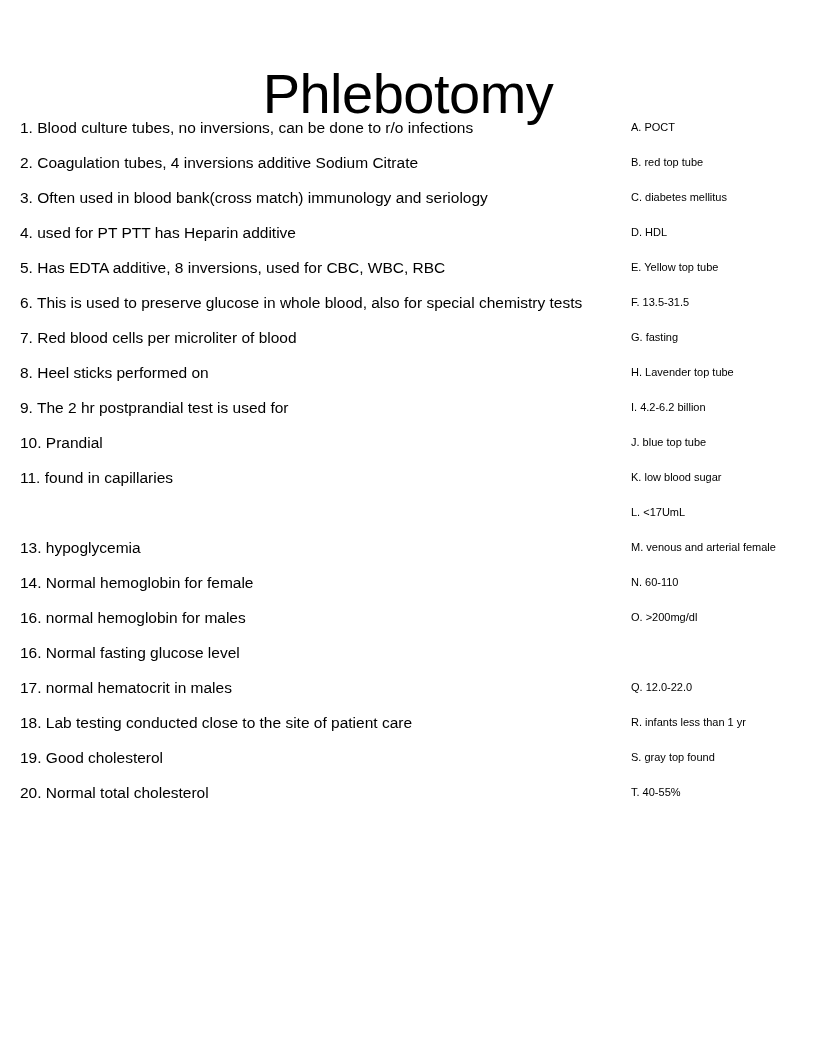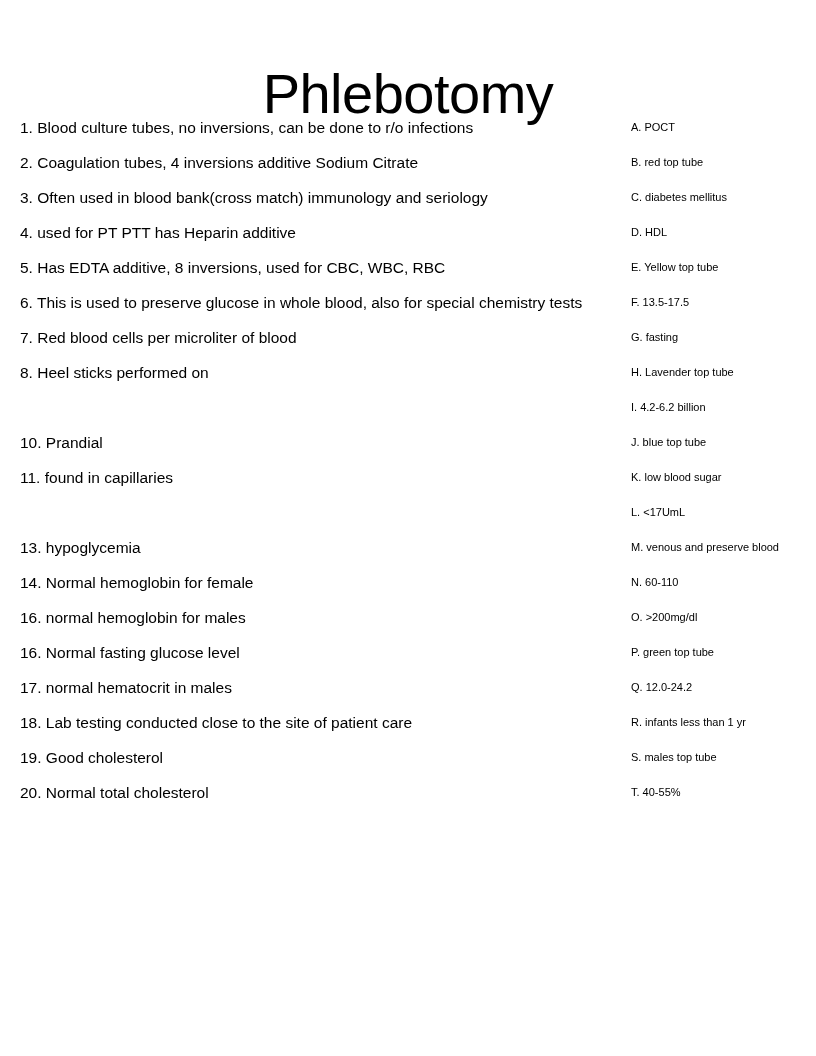"F. 13.5-17.5" span.option-cell { text: 13.5-17.5 -> 13.5-31.5 }
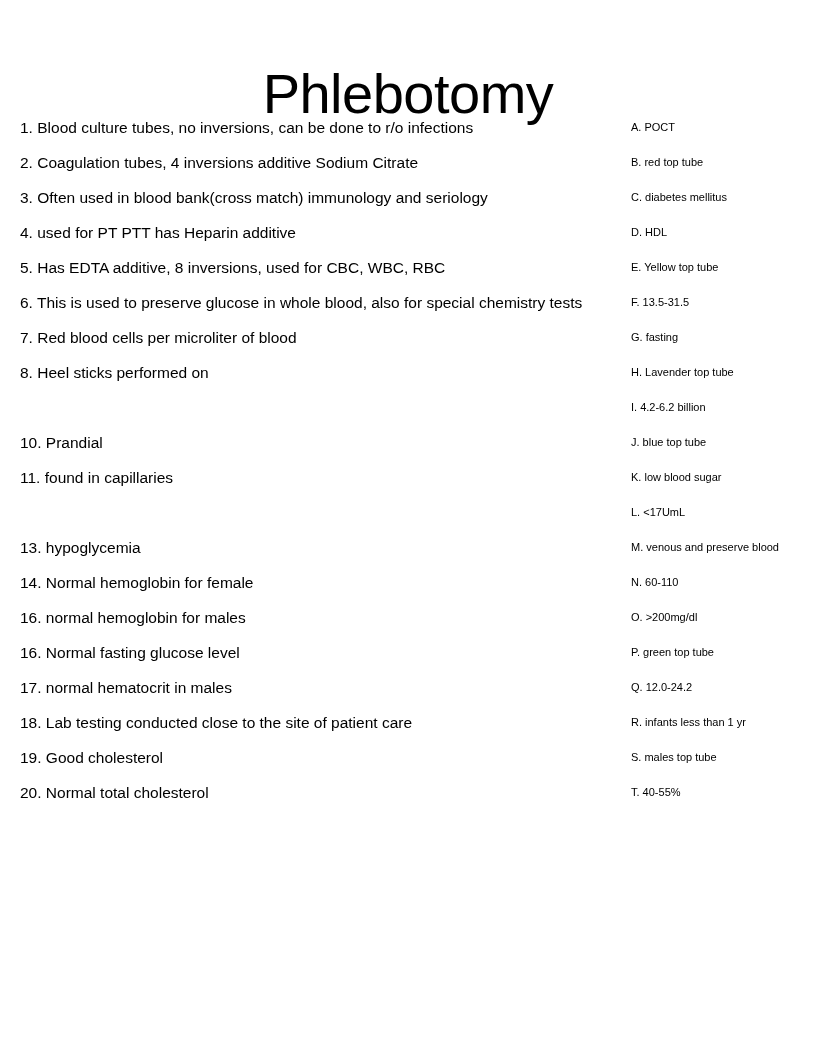"9. The 2 hr postprandial" span.term-cell { html: none -> <span>9. The 2 hr postprandial test is used for</span> }
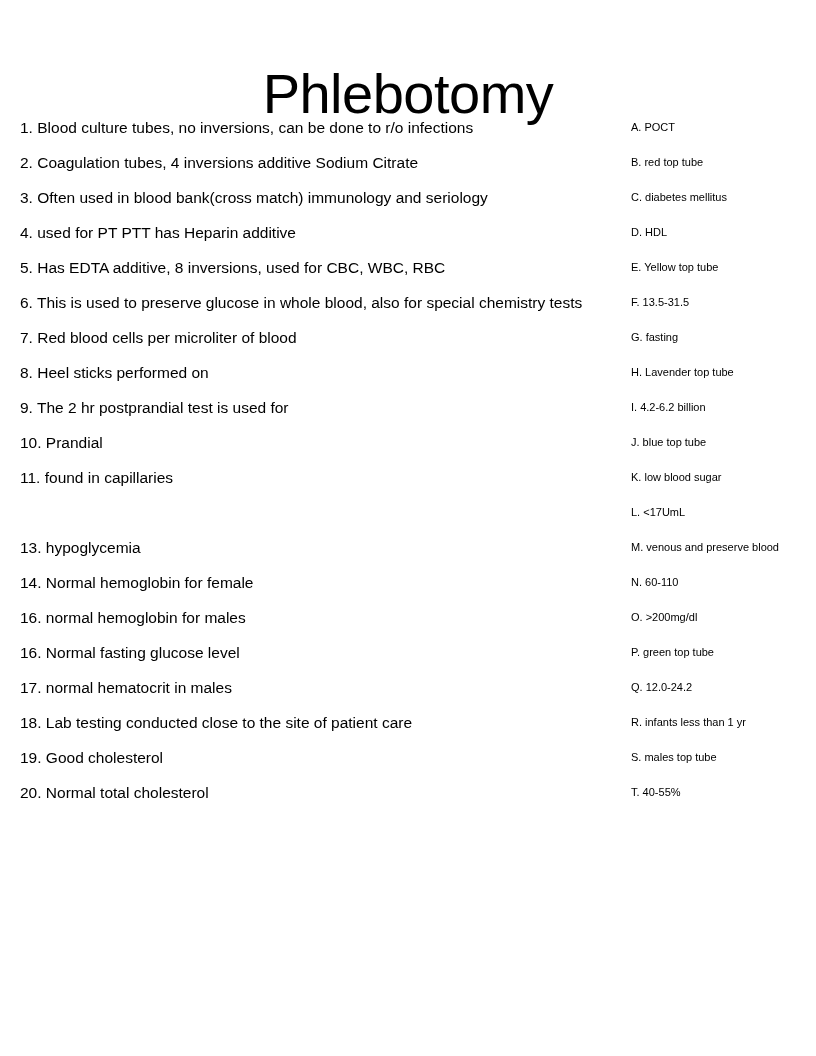"M. venous and preserve blood" span.option-cell { text: preserve blood -> arterial female }
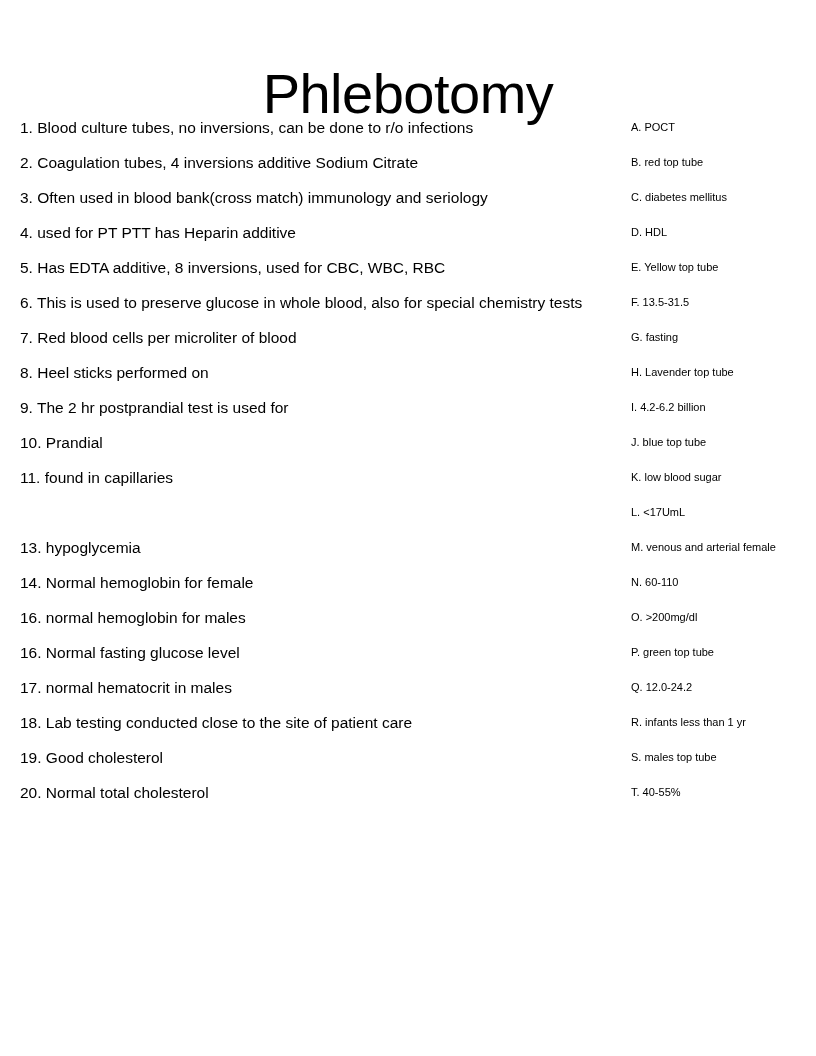"P. green top tube" span.option-cell { html: <span>P. green top tube</span> -> none }
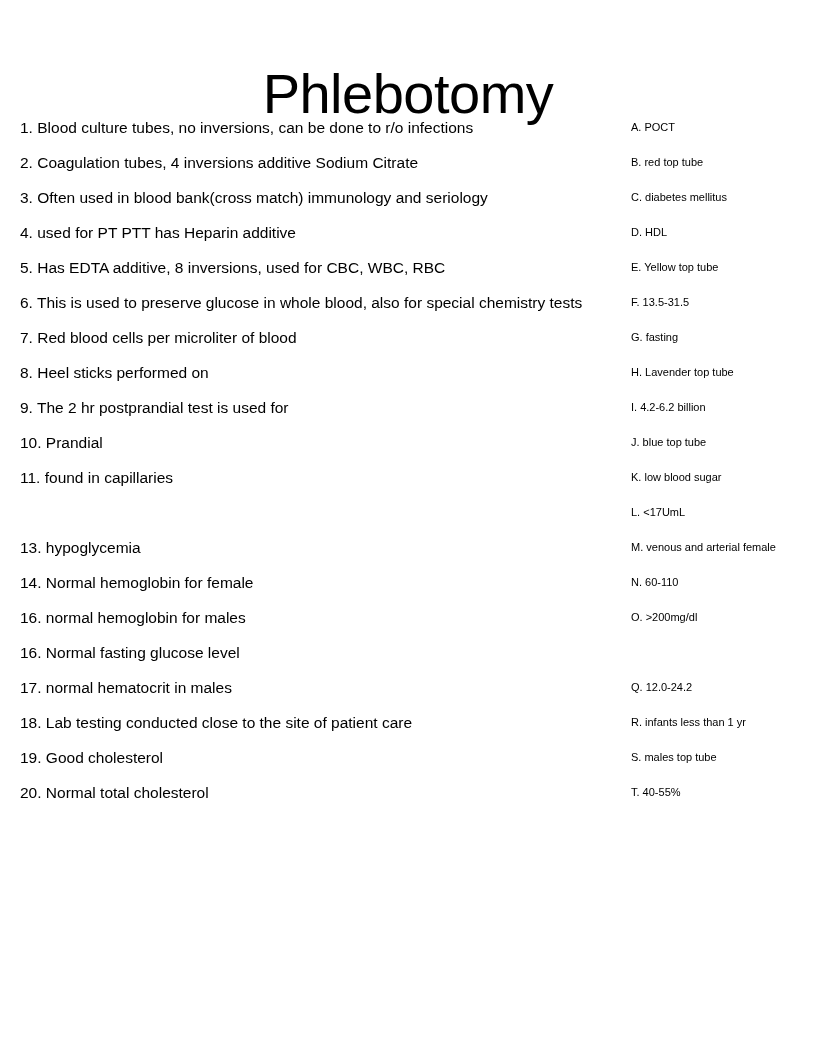"Q. 12.0-24.2" span.option-cell { text: 12.0-24.2 -> 12.0-22.0 }
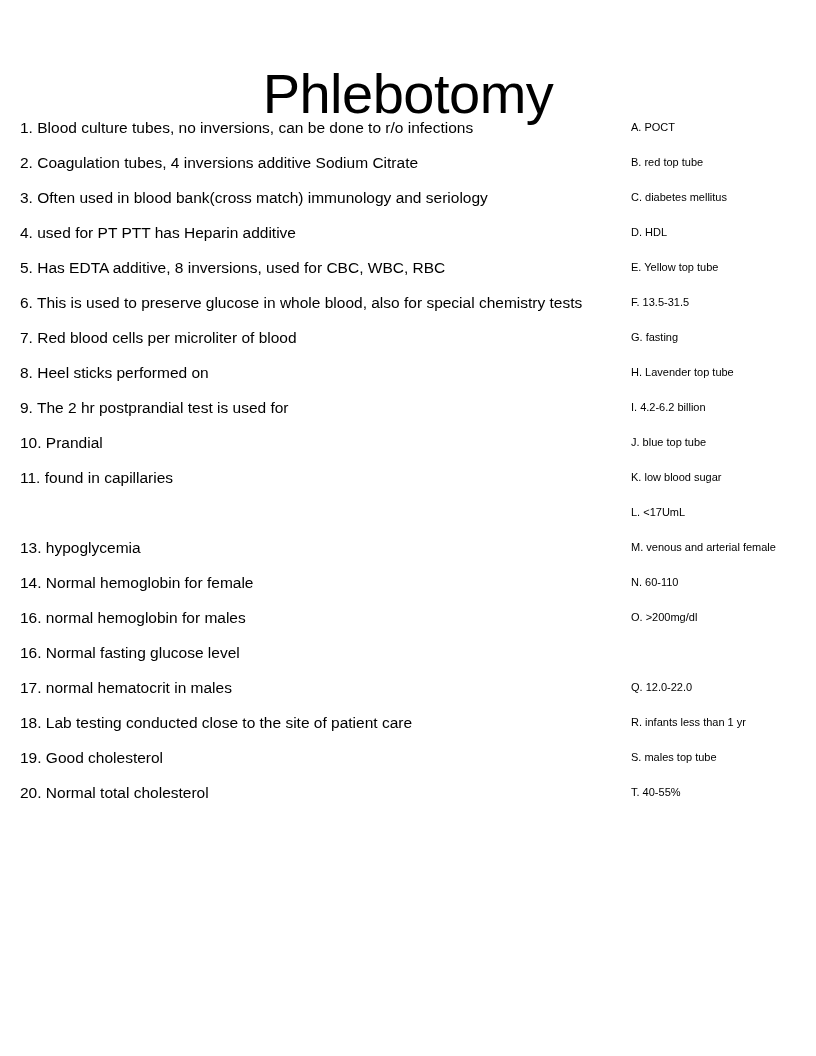"S. males top tube" span.option-cell { text: males top tube -> gray top found }
